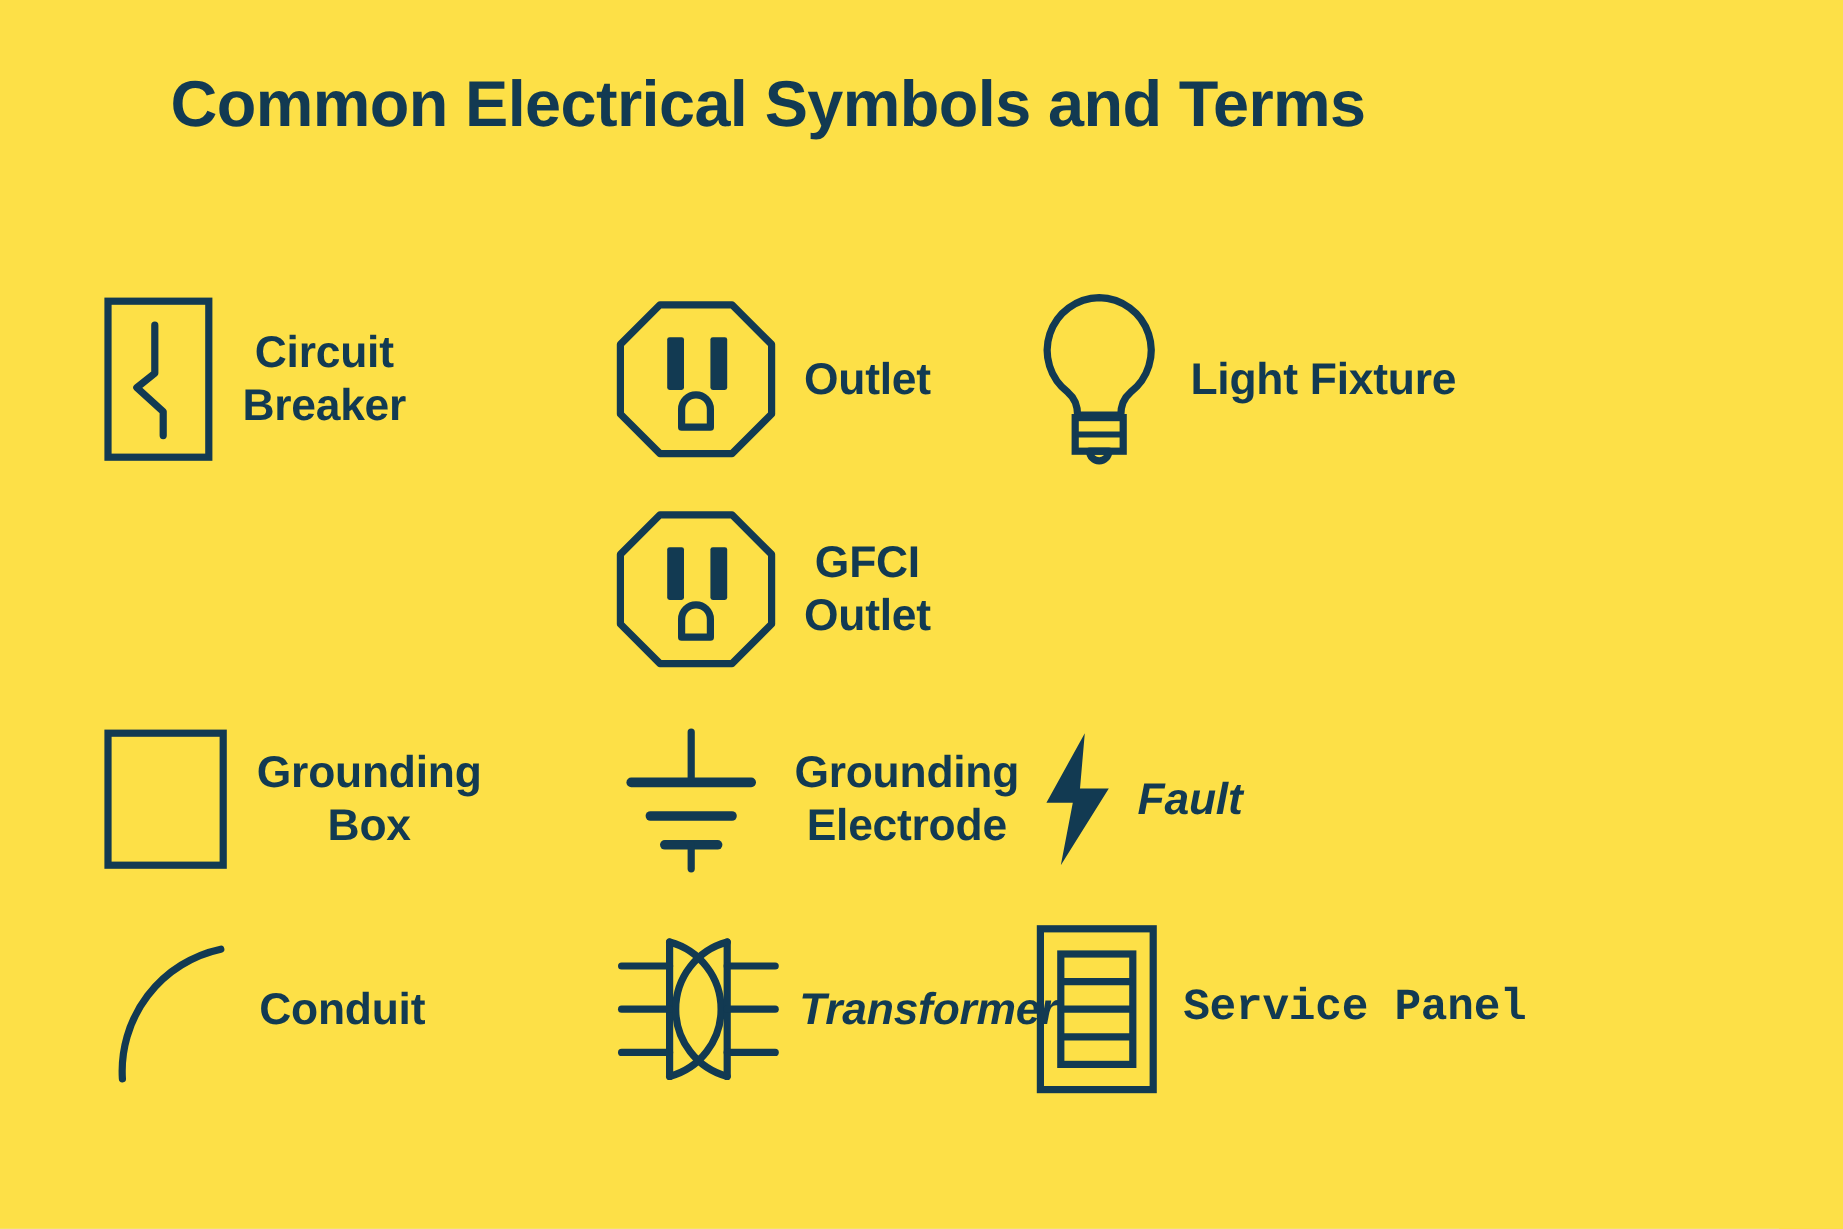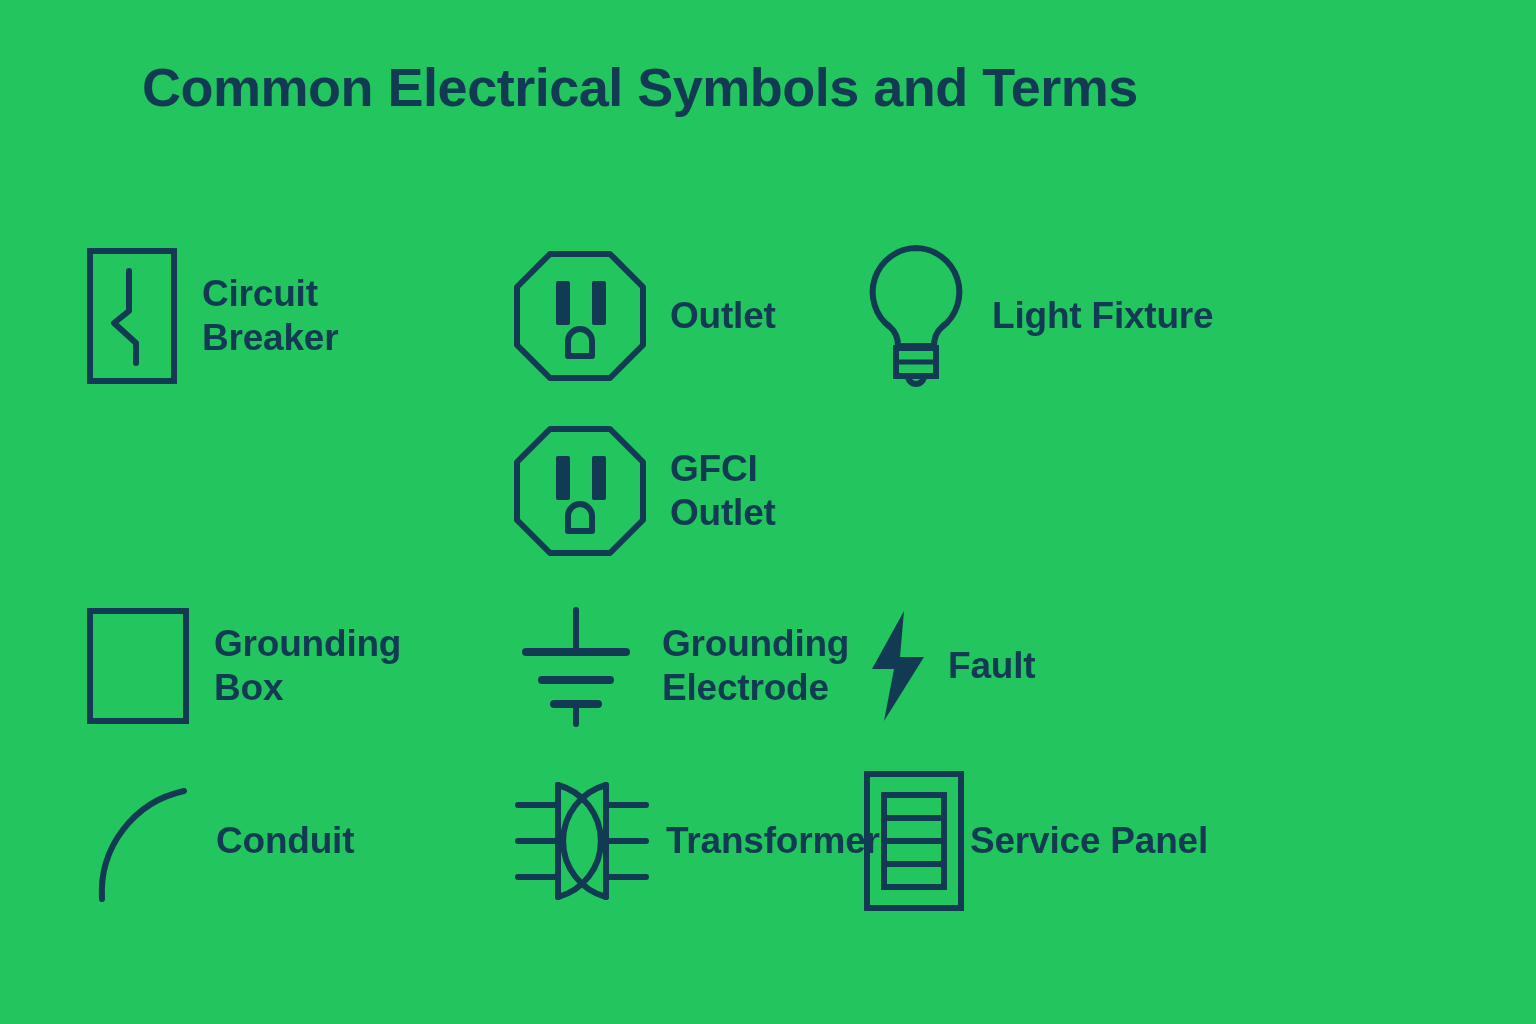"Common Electrical Symbols and Terms" #infographic { background: #22c55e -> #fde047 }
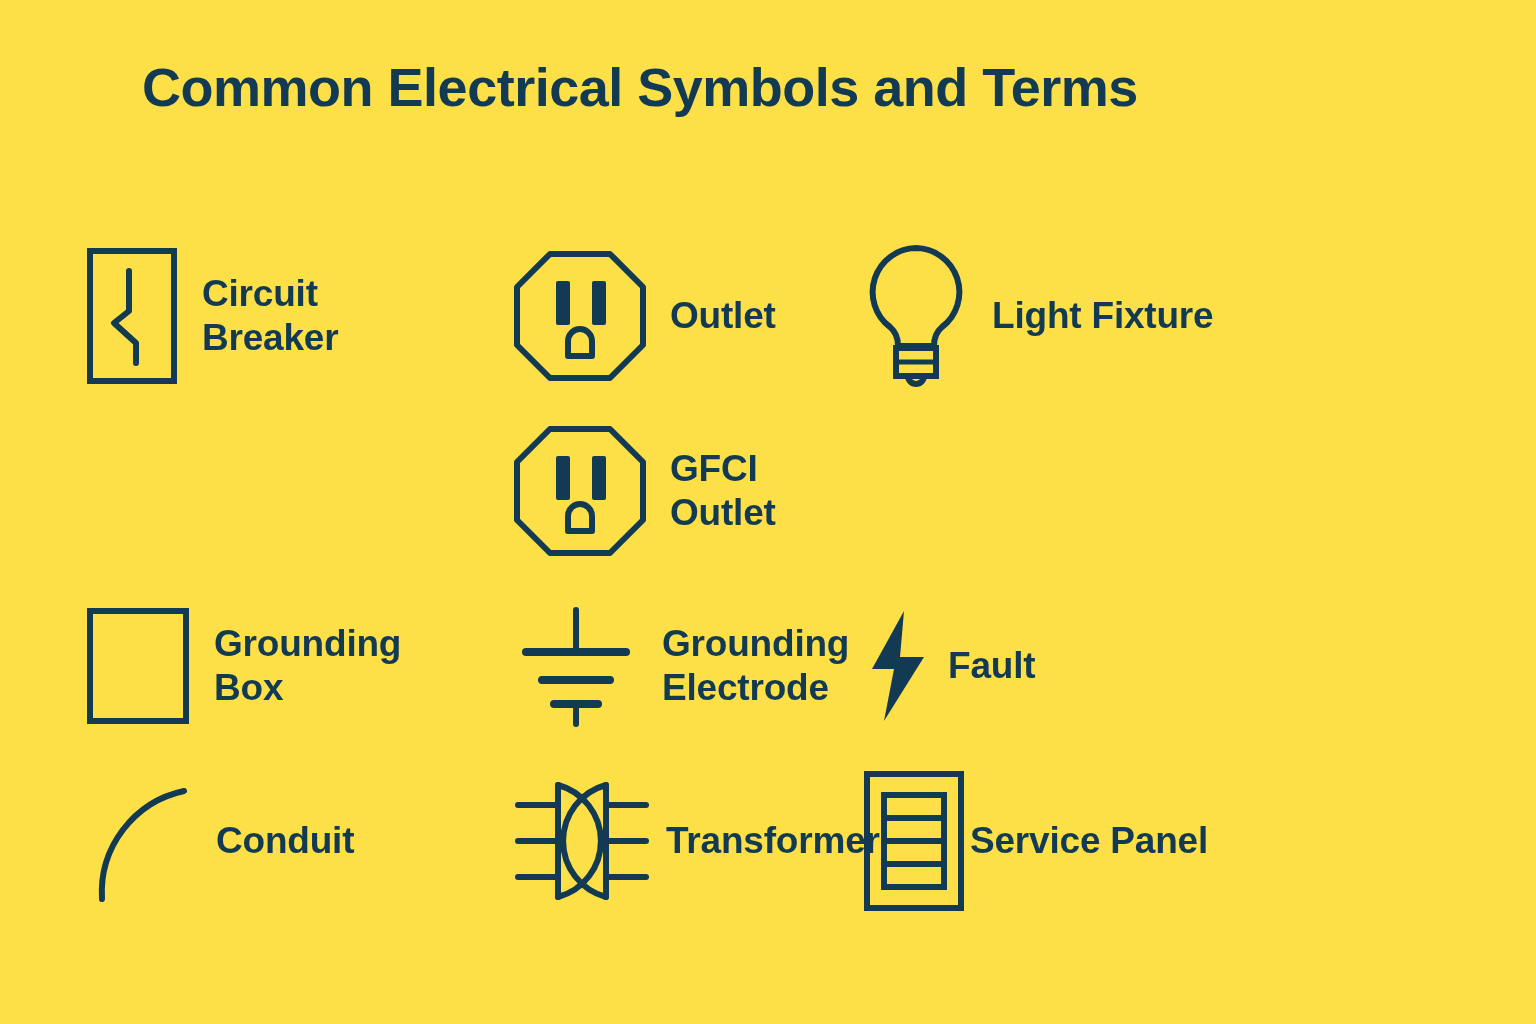"Circuit" .grid { text-align: none -> center }
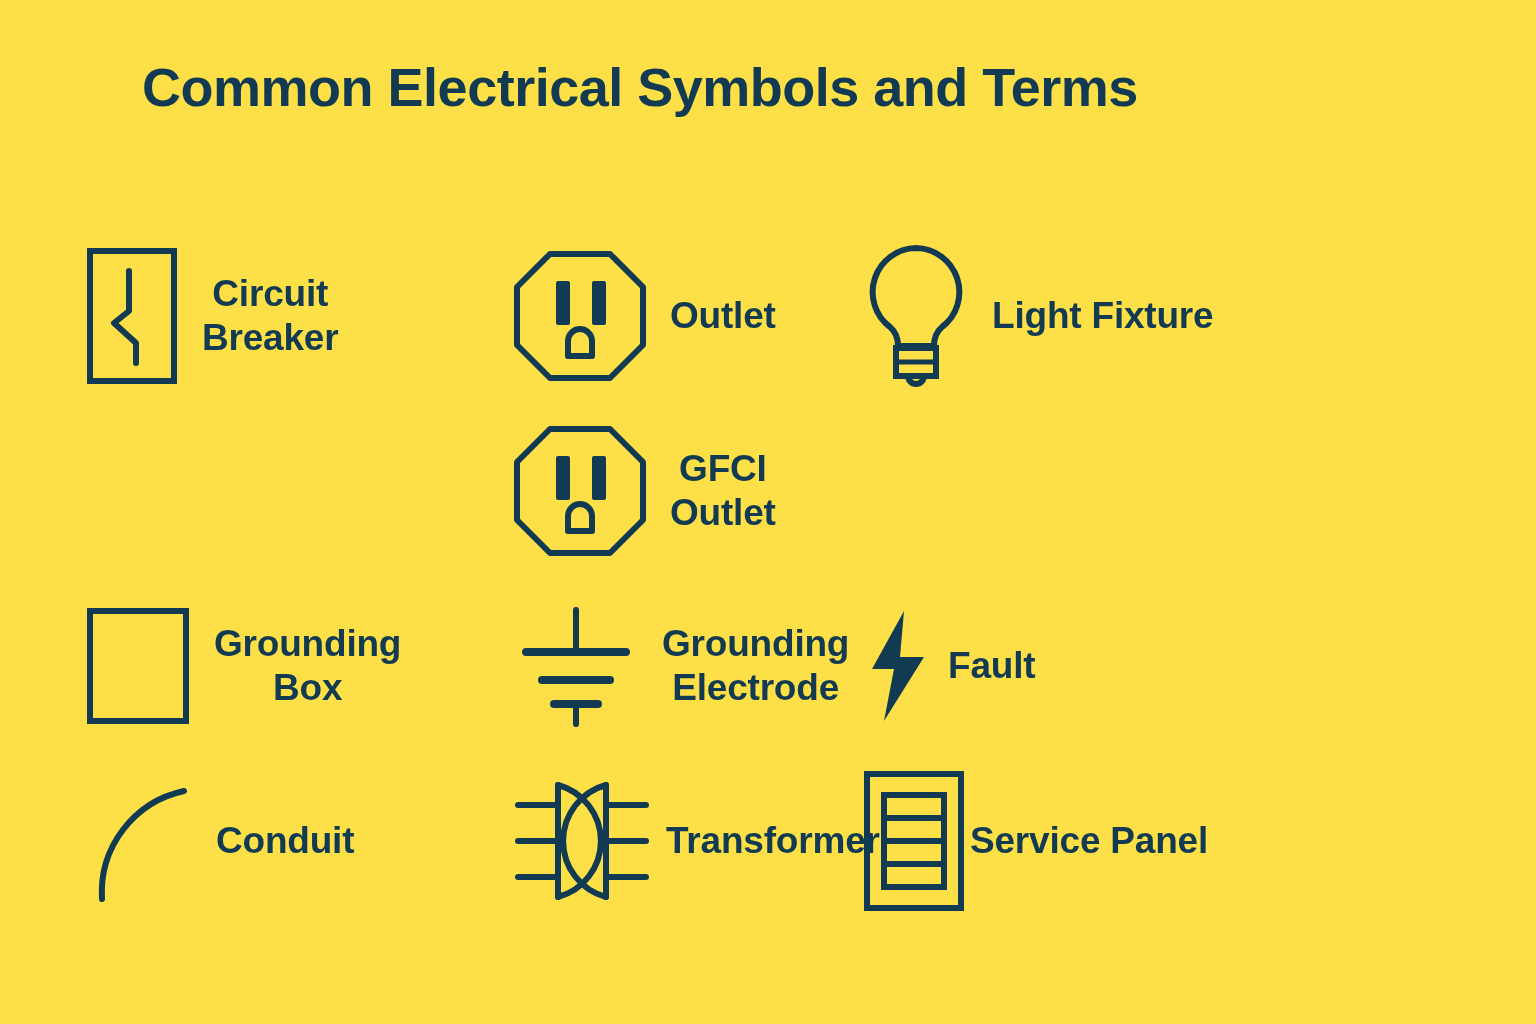"Fault" .label-tight { font-style: none -> italic }
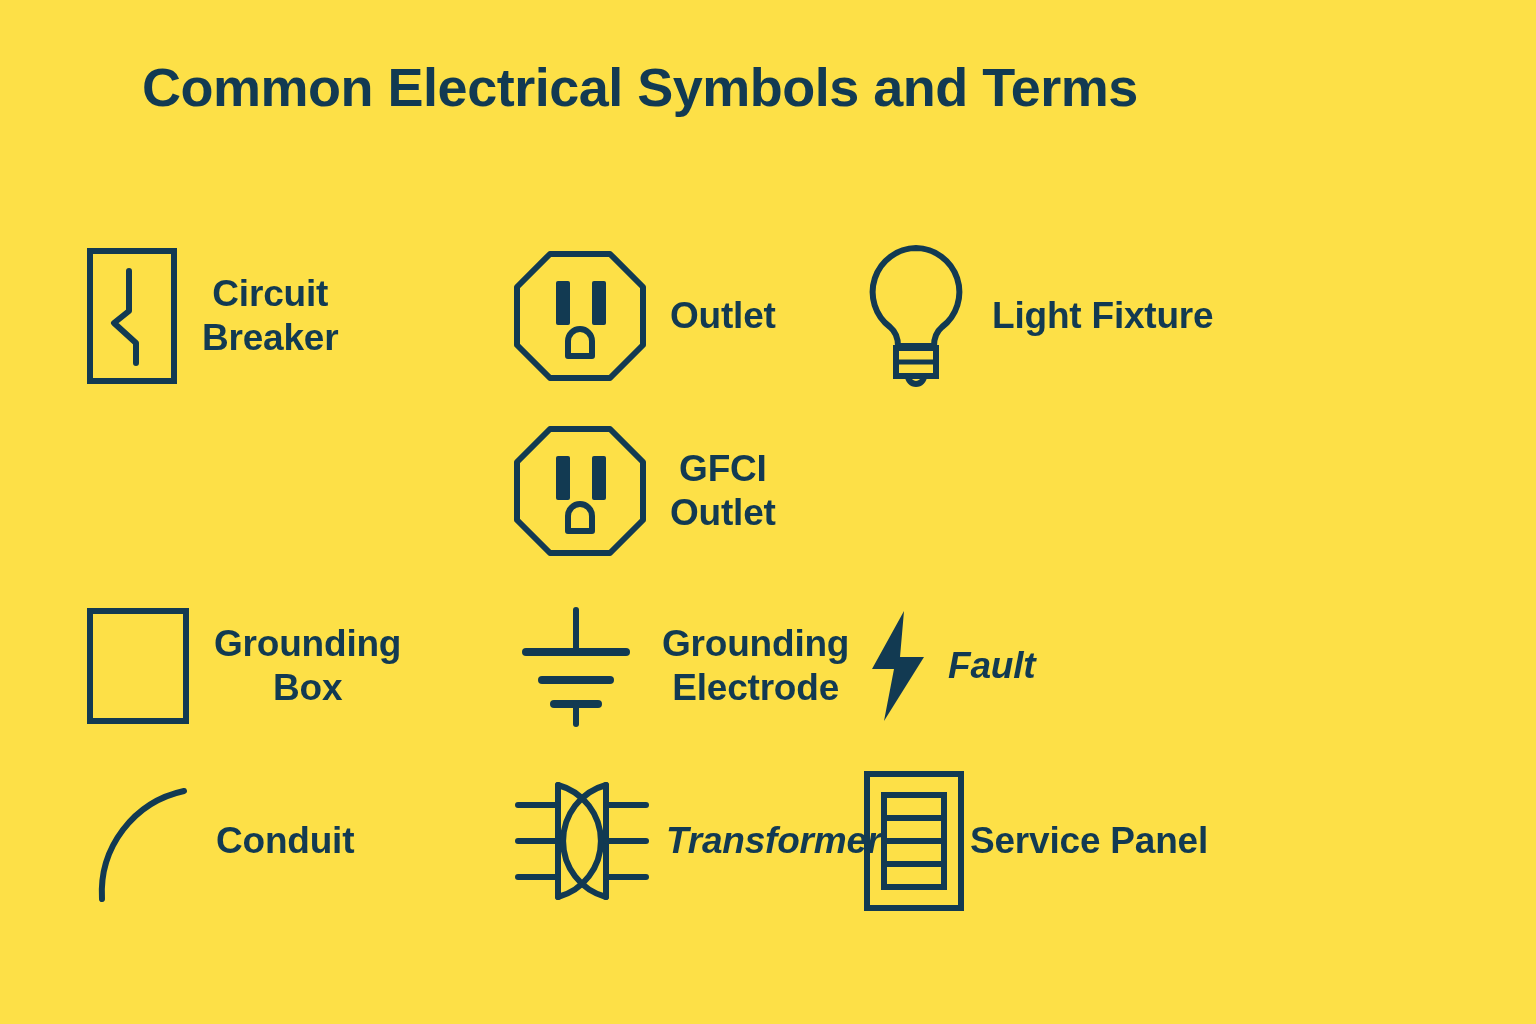"Service Panel" .label-tighter { font-family: none -> Liberation Mono, monospace; margin-left: 4px -> 20px }
